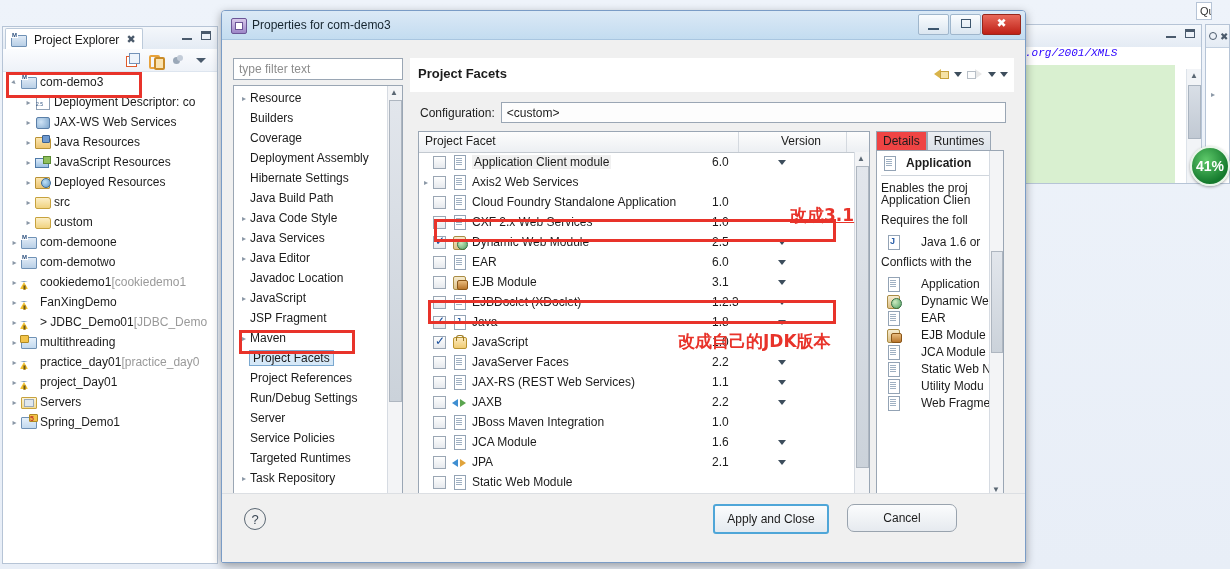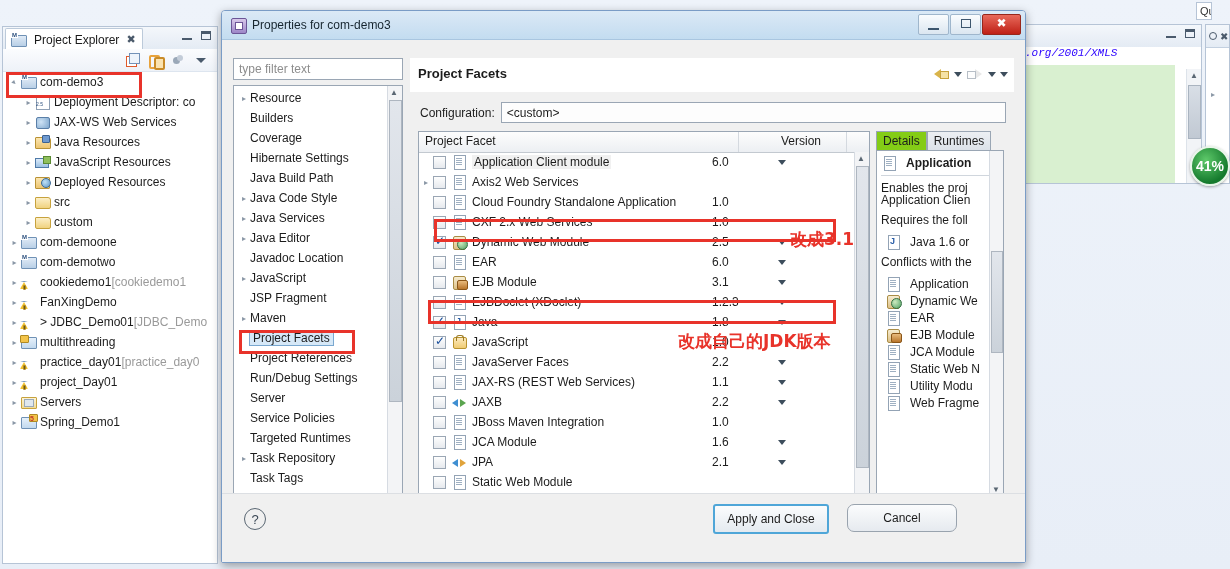"Details" .det-tab { background: #84cc16 -> #ef4444 }
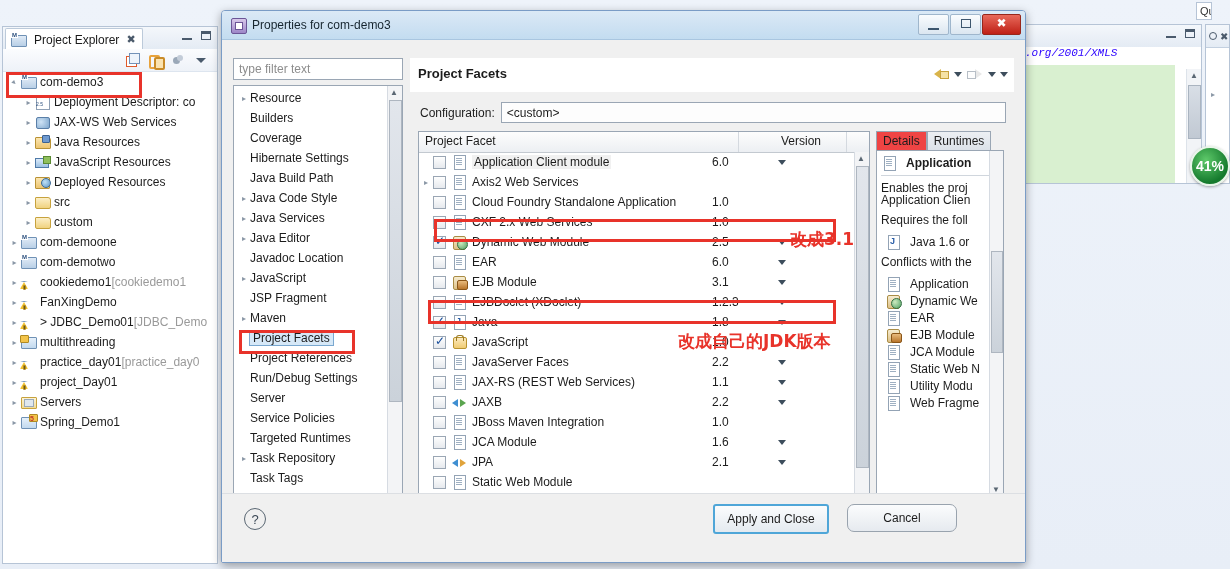"Deployment Assembly" div.nrow { html: none -> <div> <span>▸</span> <span>Deployment Assembly</span> </div> }
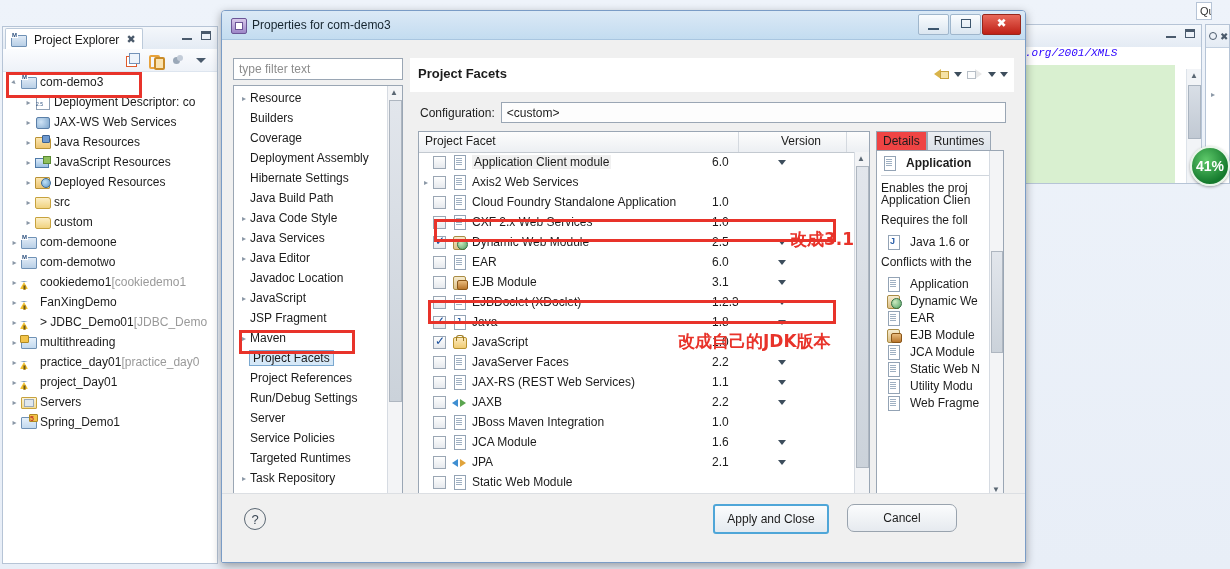"改成3.1" div.redtext { text-decoration: none -> underline; top: 228px -> 204px }
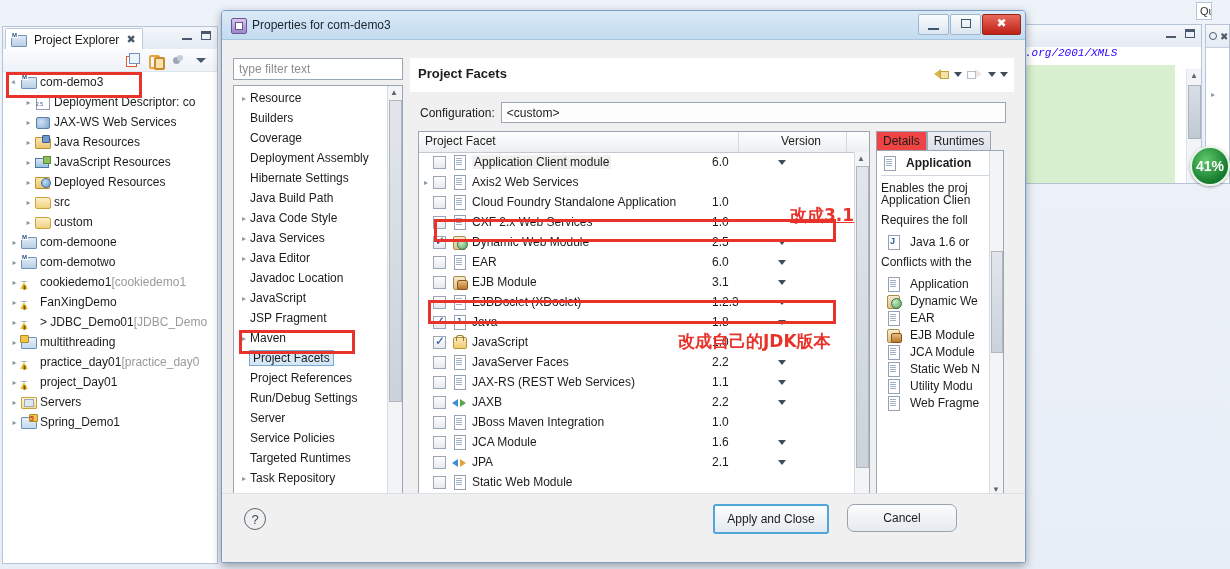"Java 1.6 or" .det-li { gap: 4px -> 15px }
